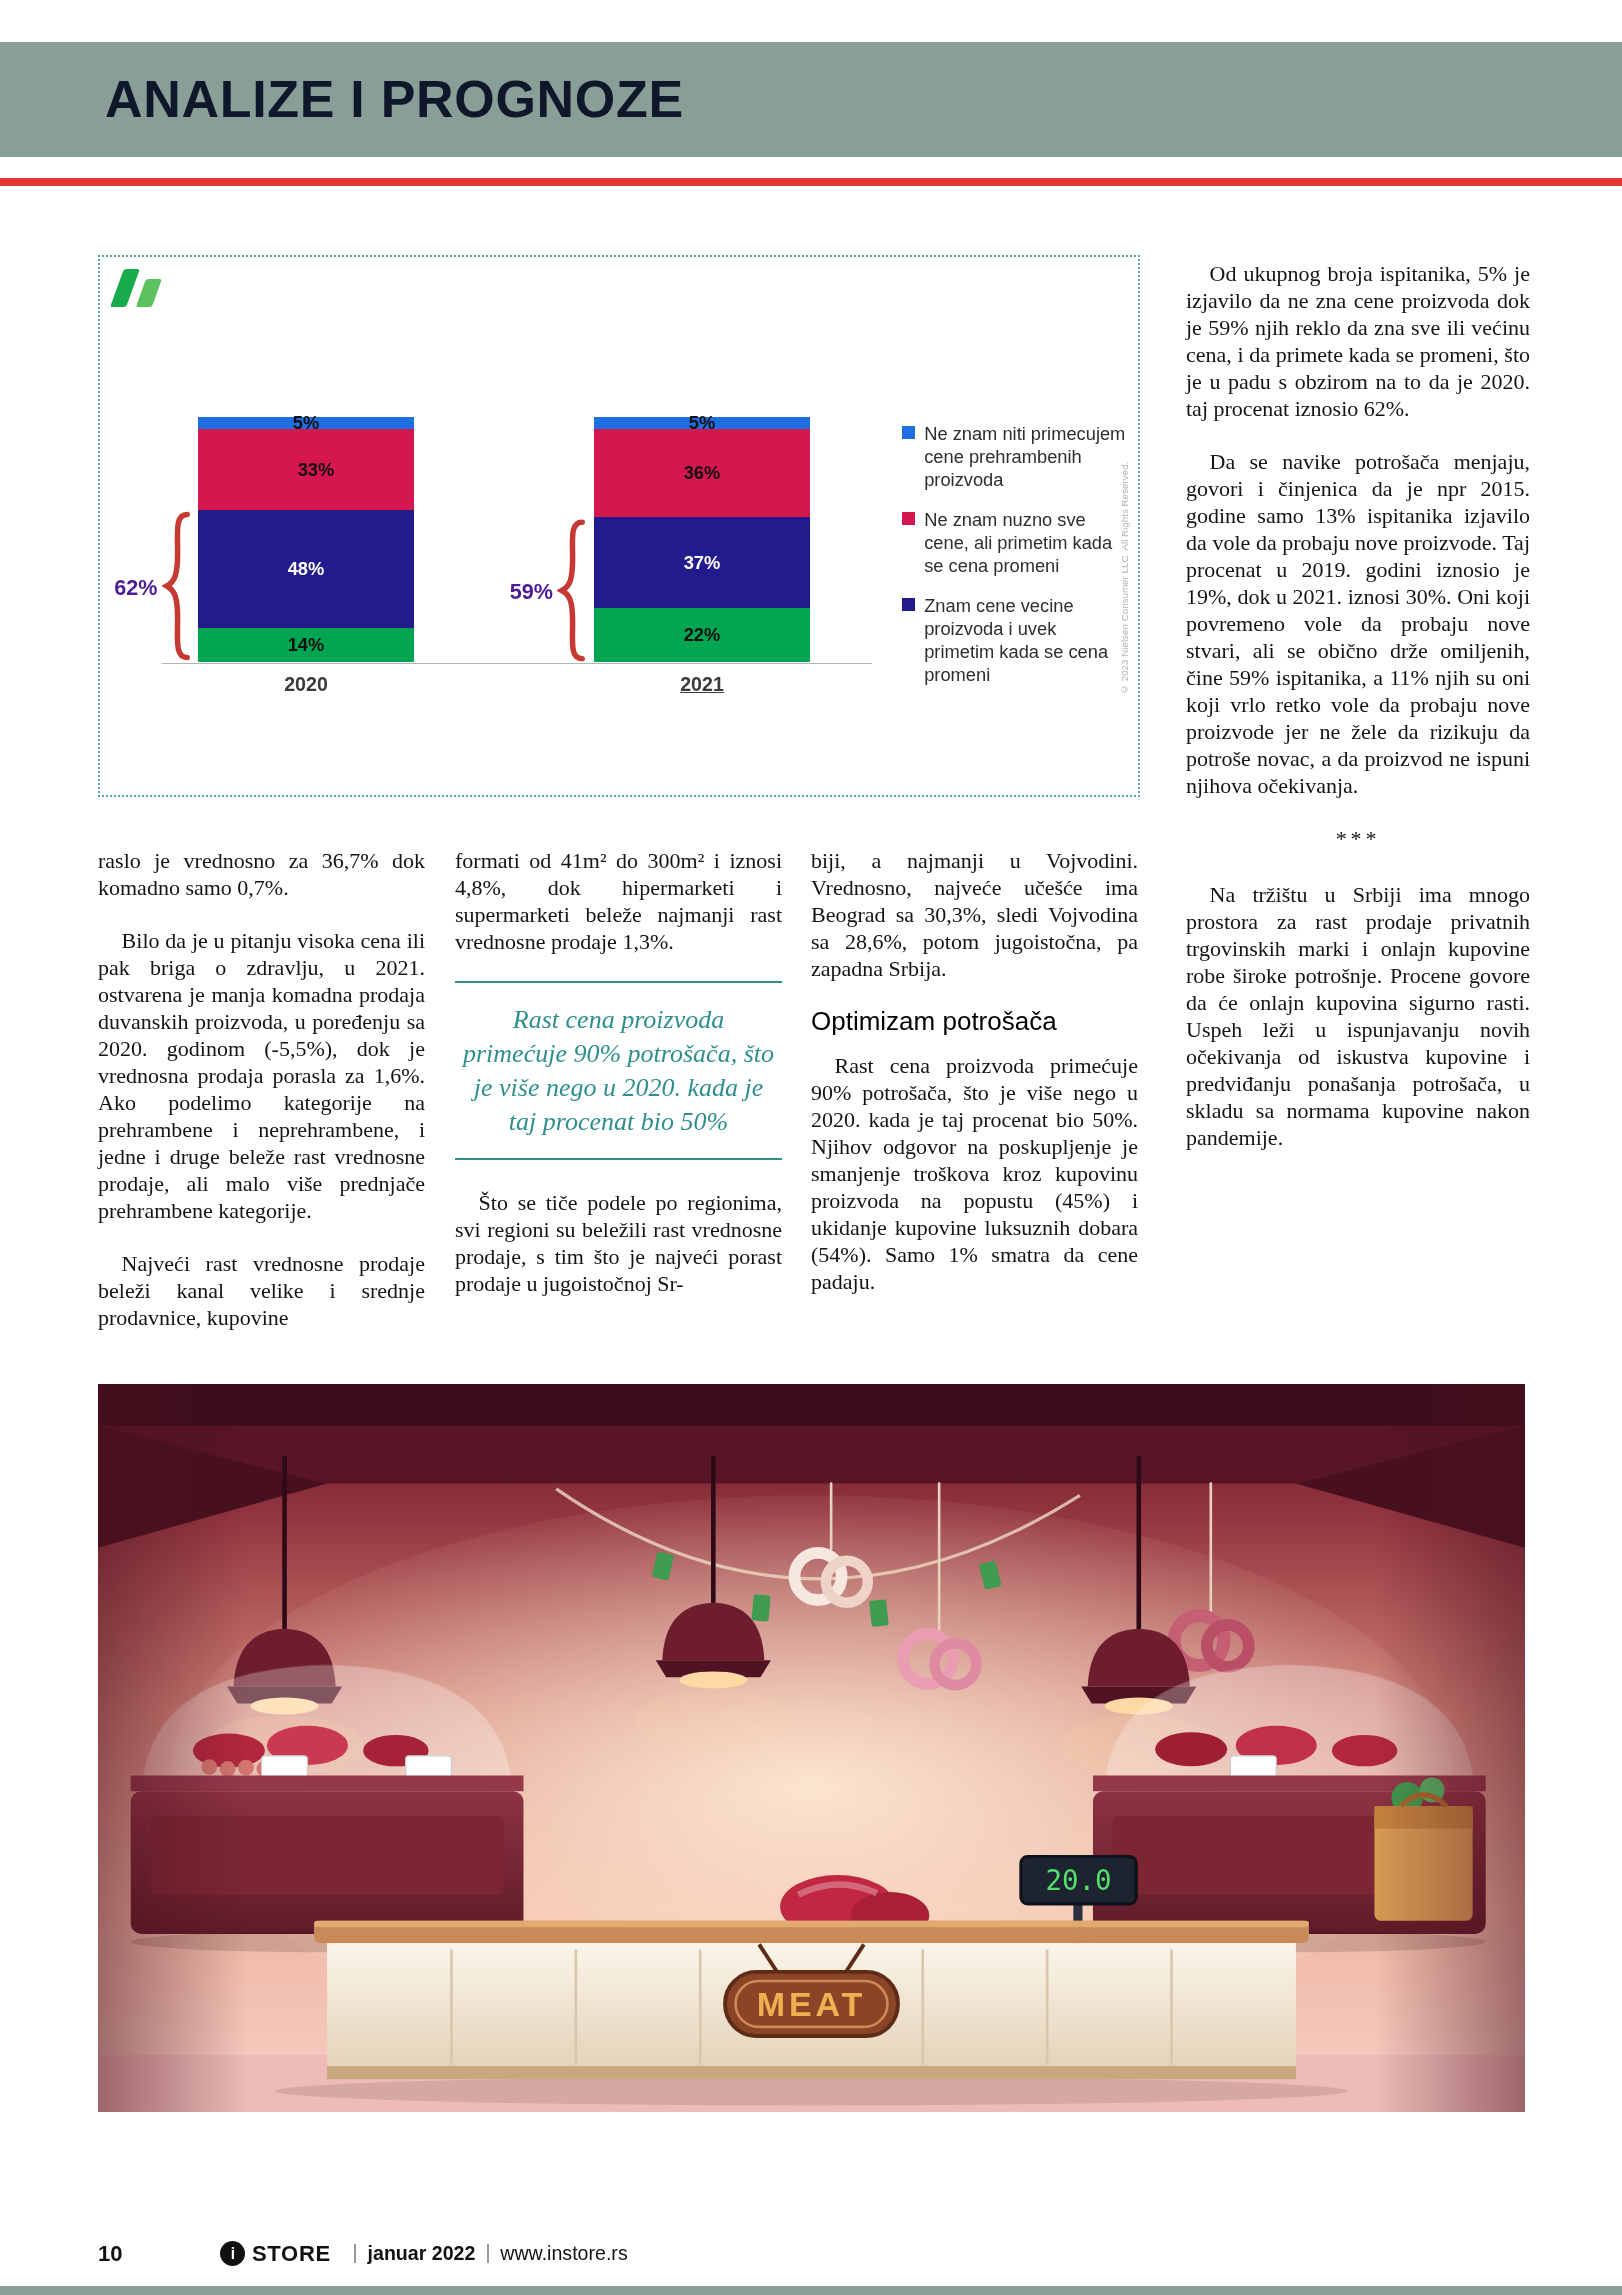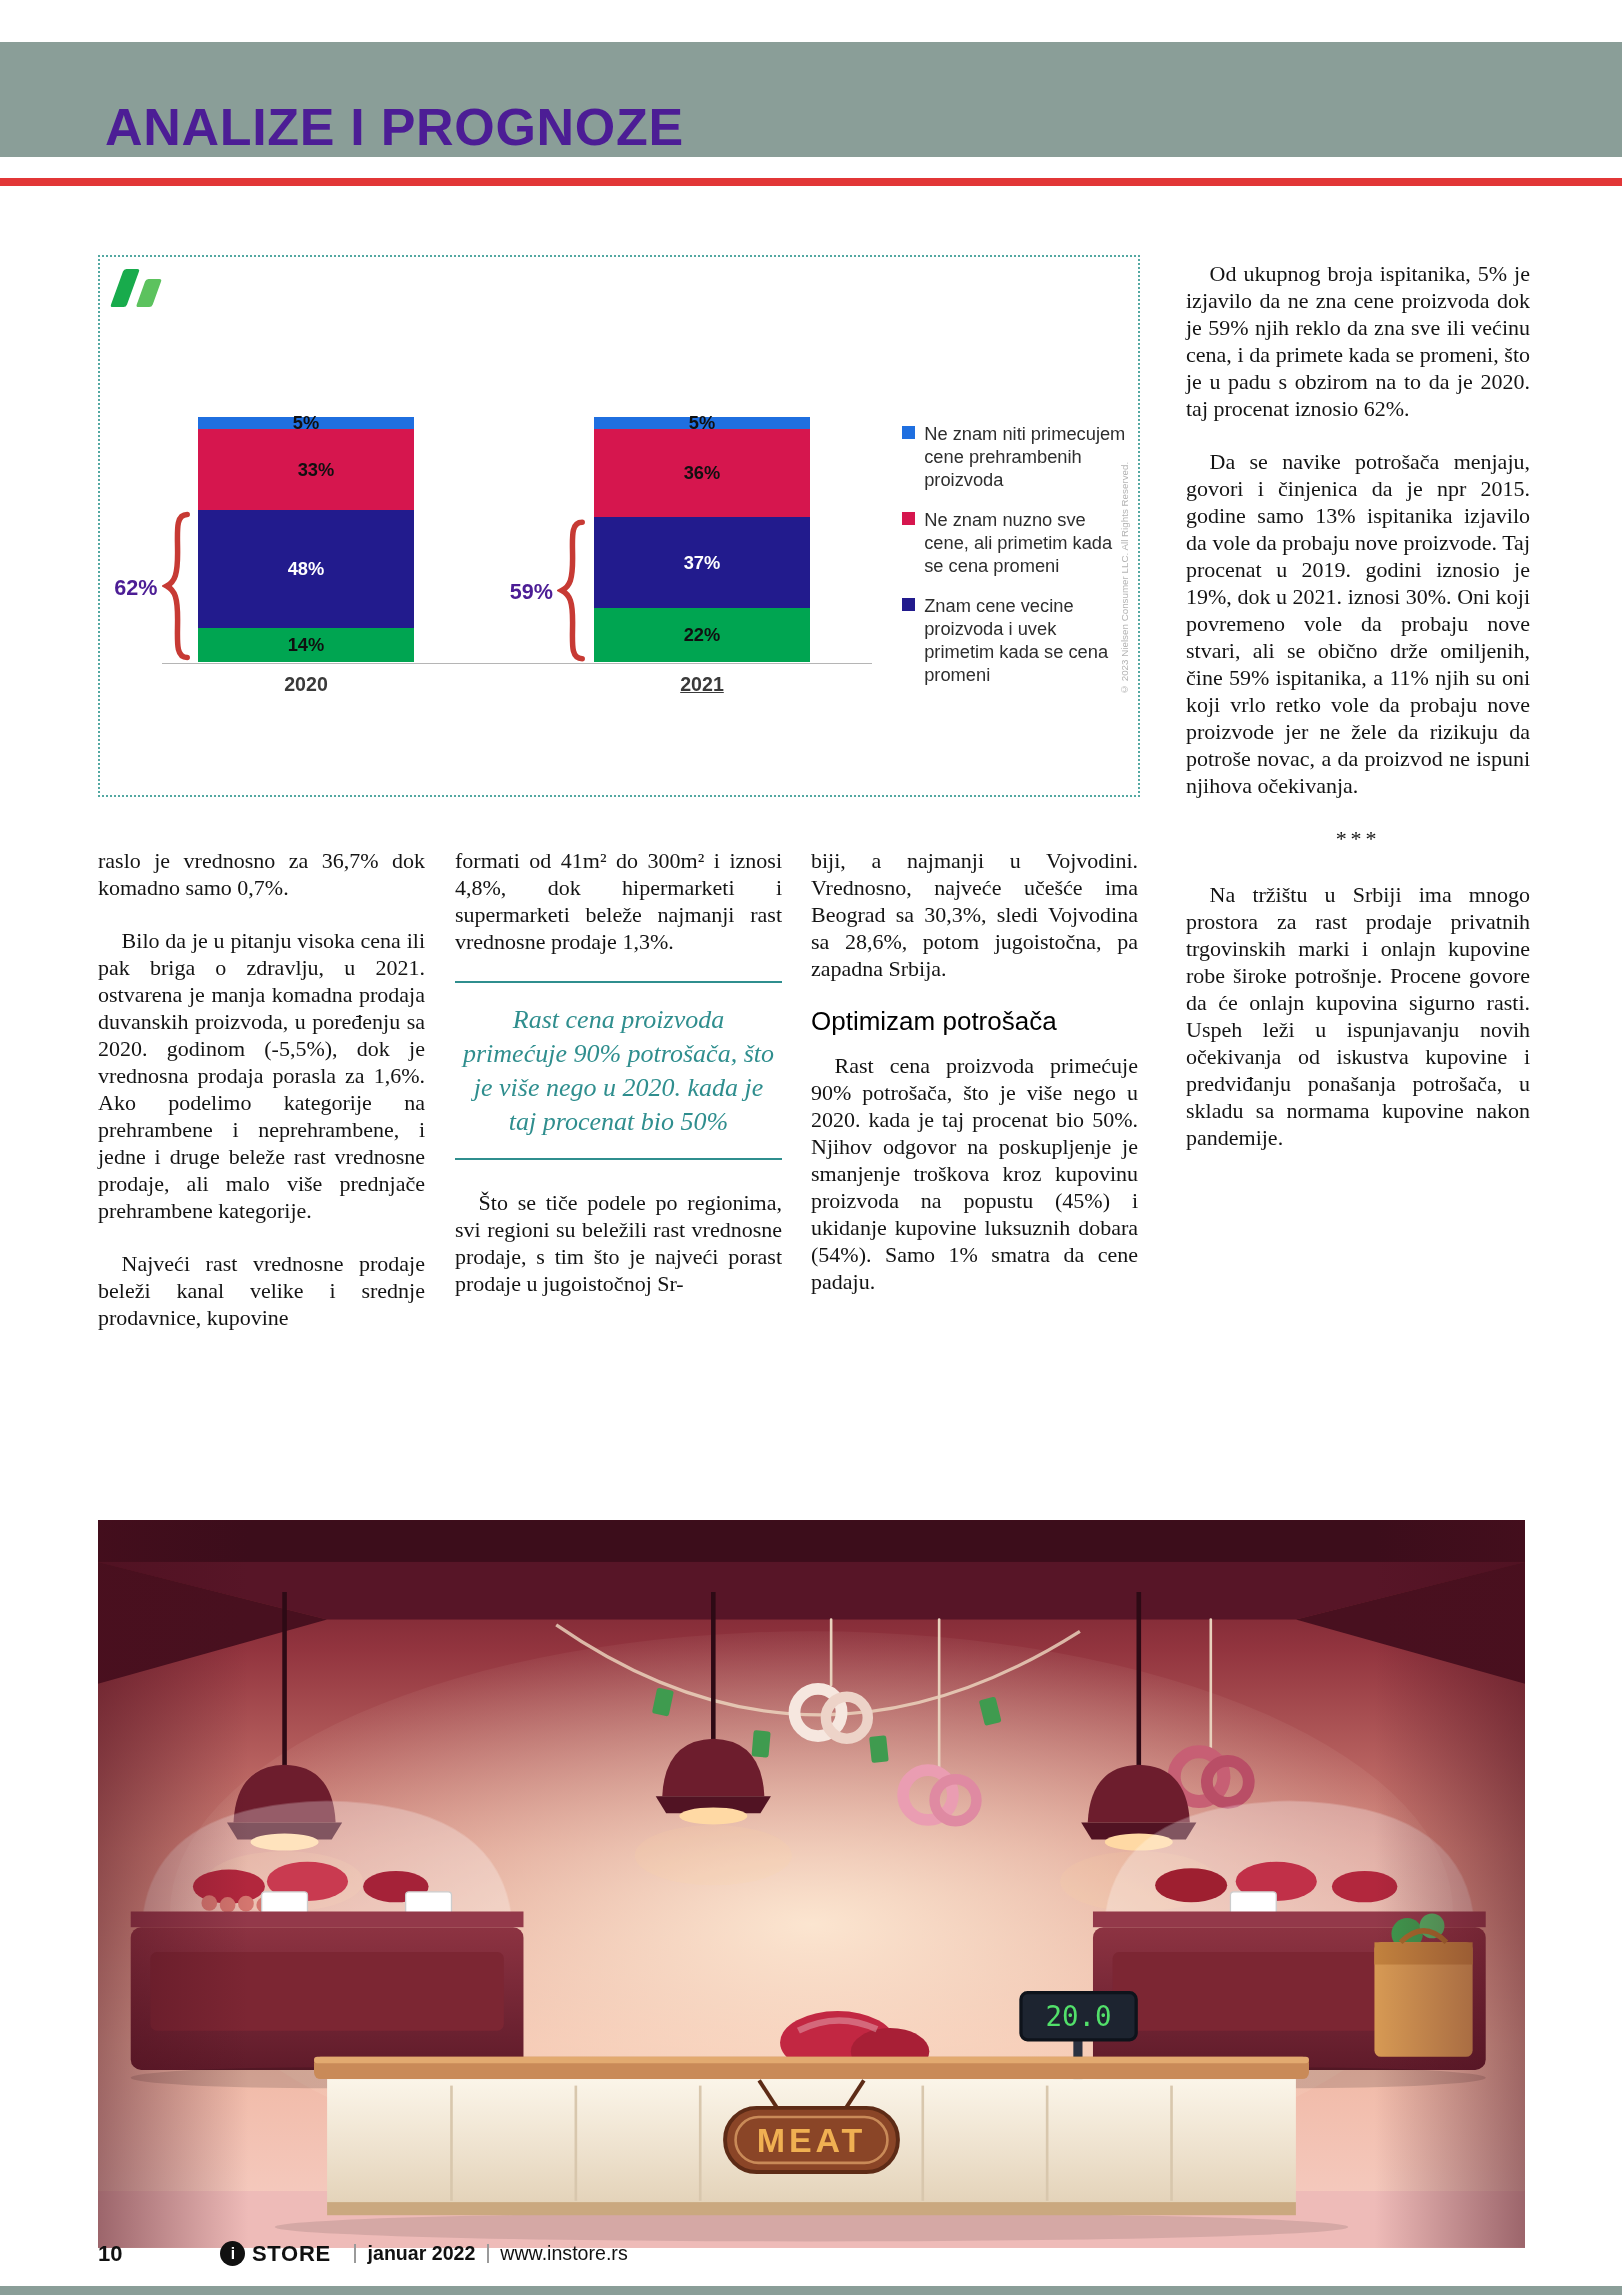"ANALIZE I PROGNOZE" .band-title { color: #4c1d95 -> #0f172a; margin-top: 28px -> none }
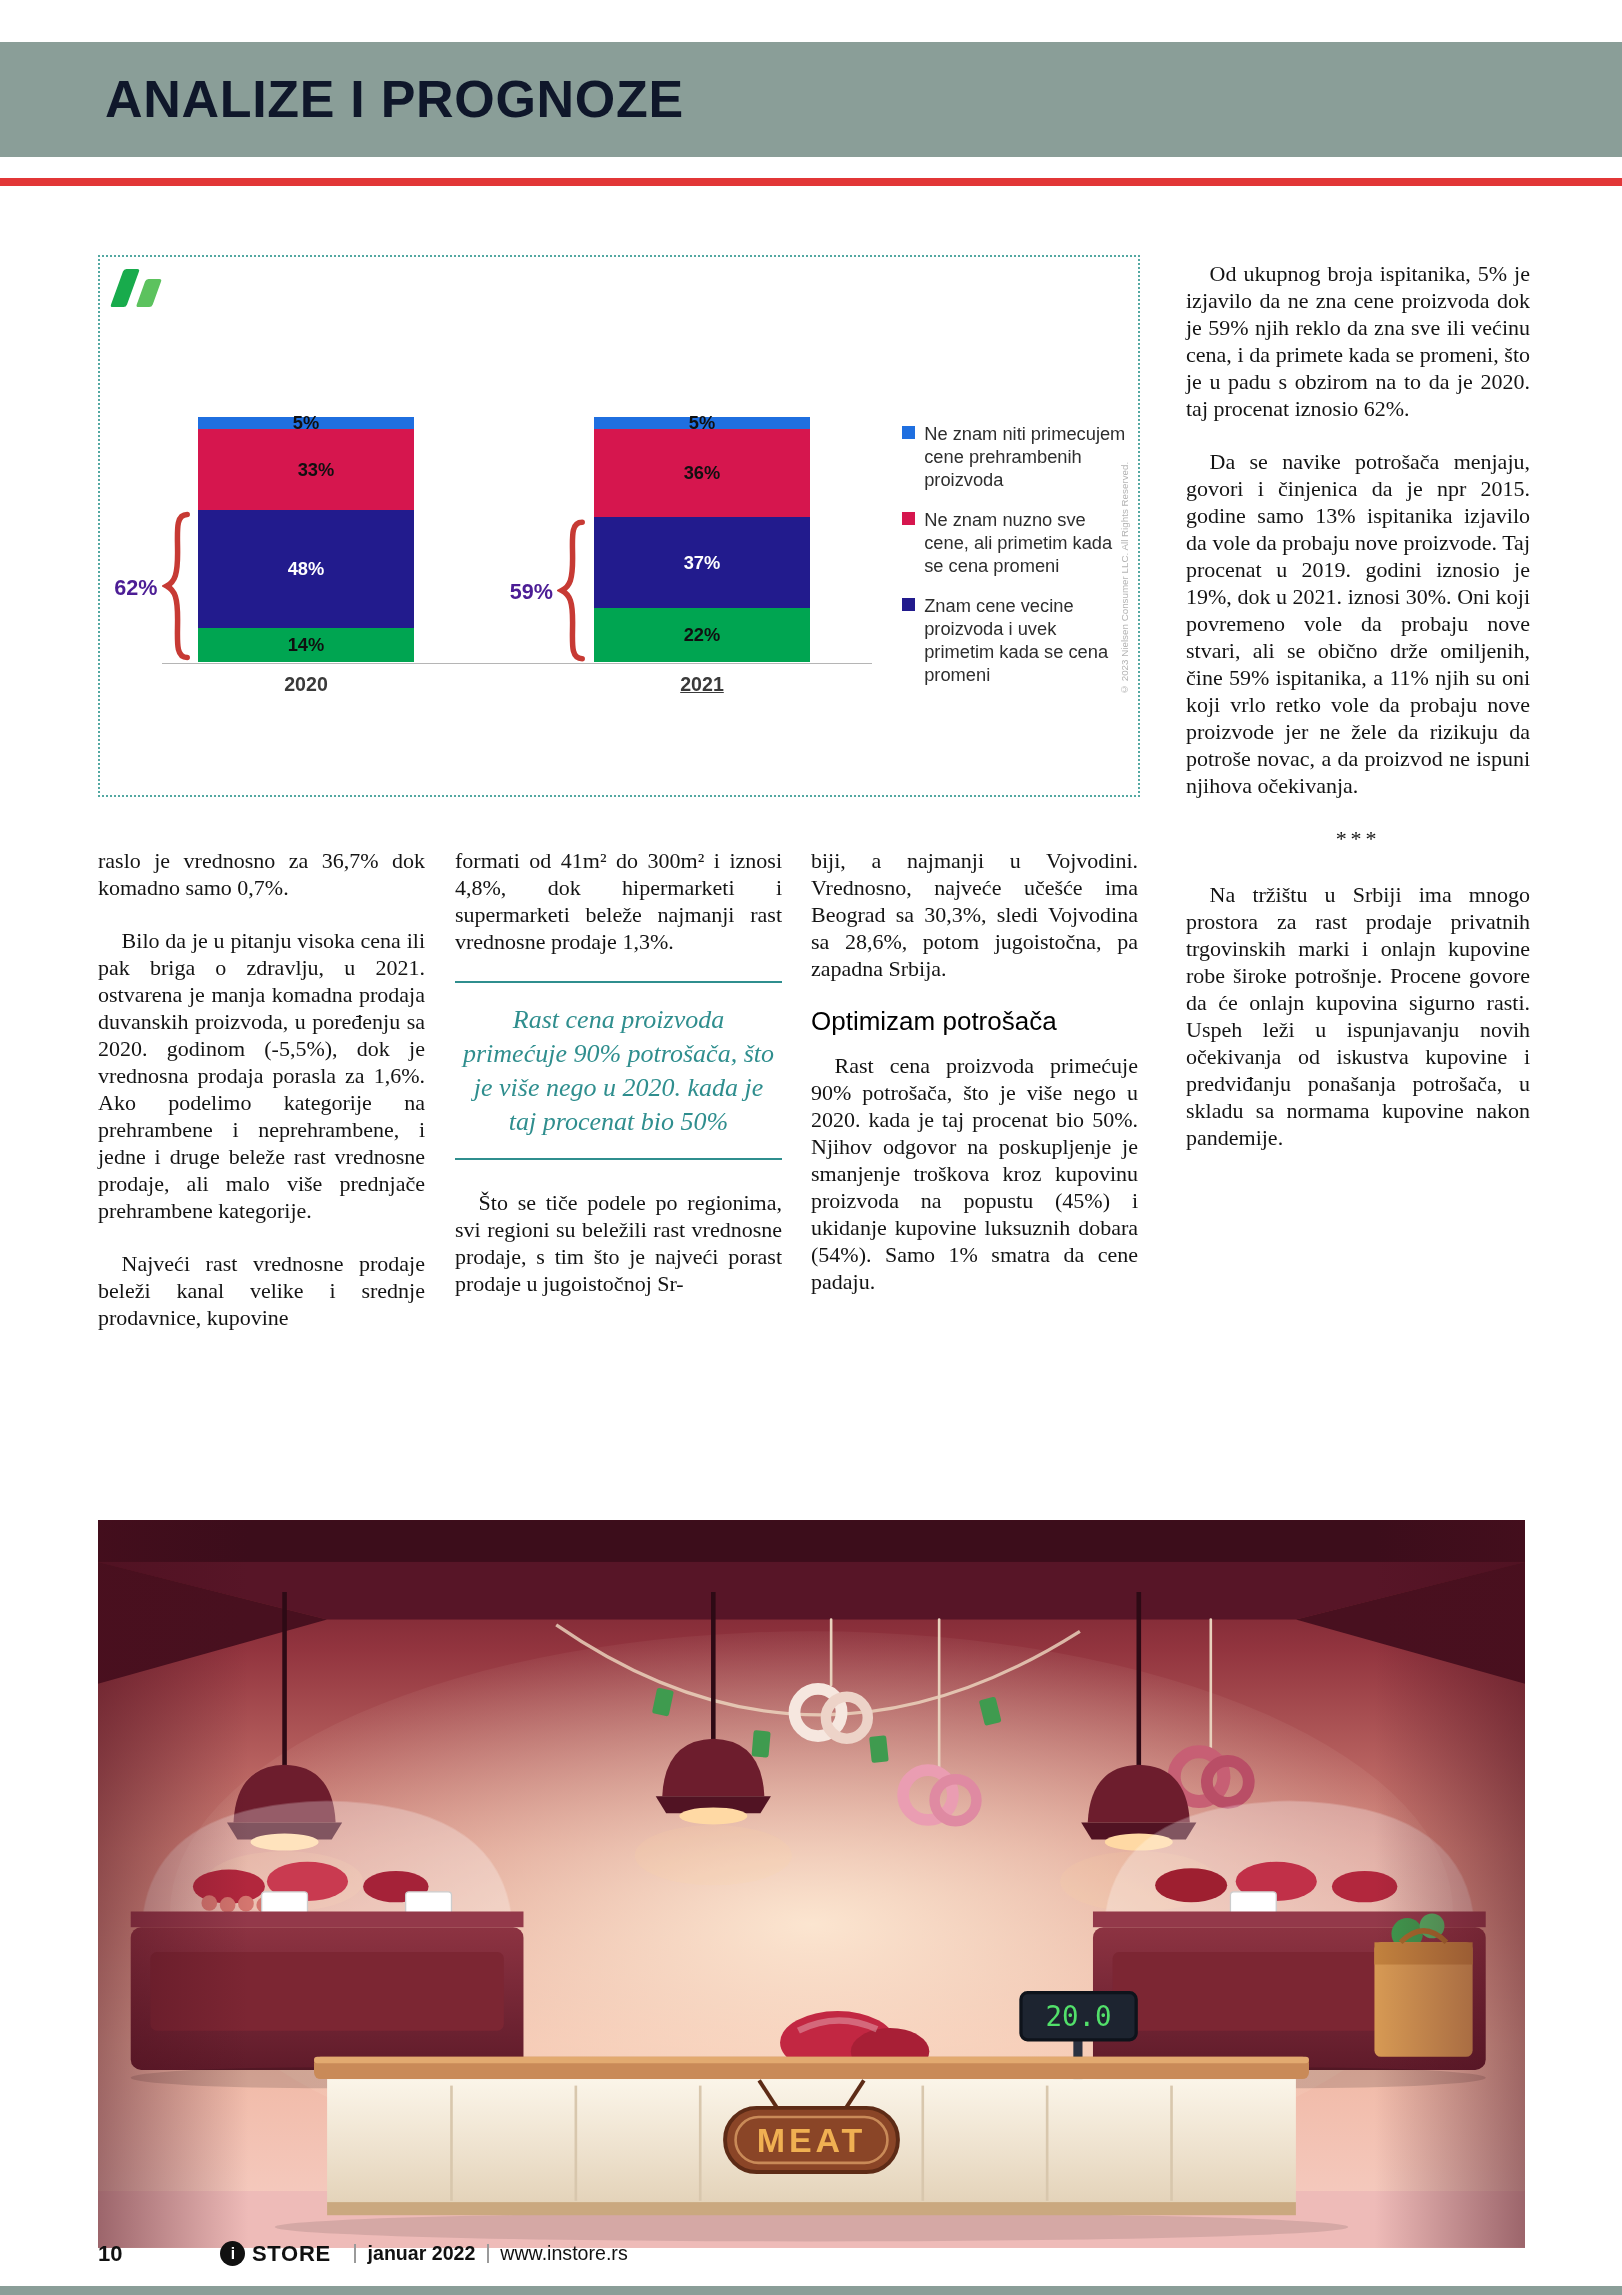"20.0" .illus { top: 1520px -> 1384px }
